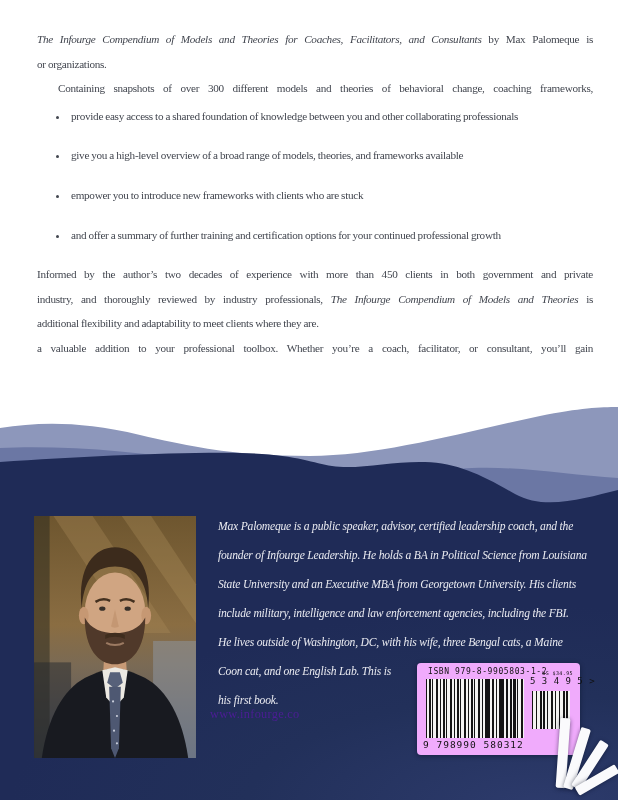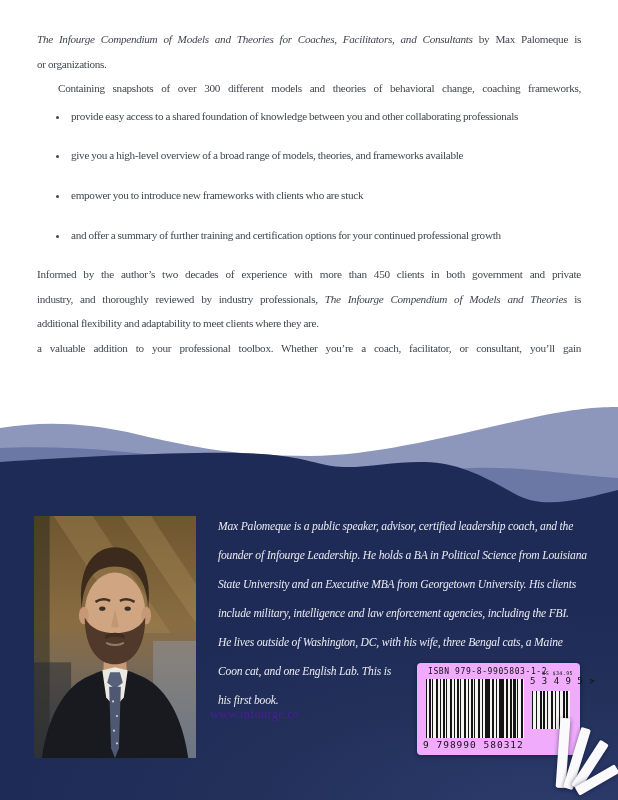"The Infourge Compendium of Models" .synopsis { right: 37px -> 25px }
